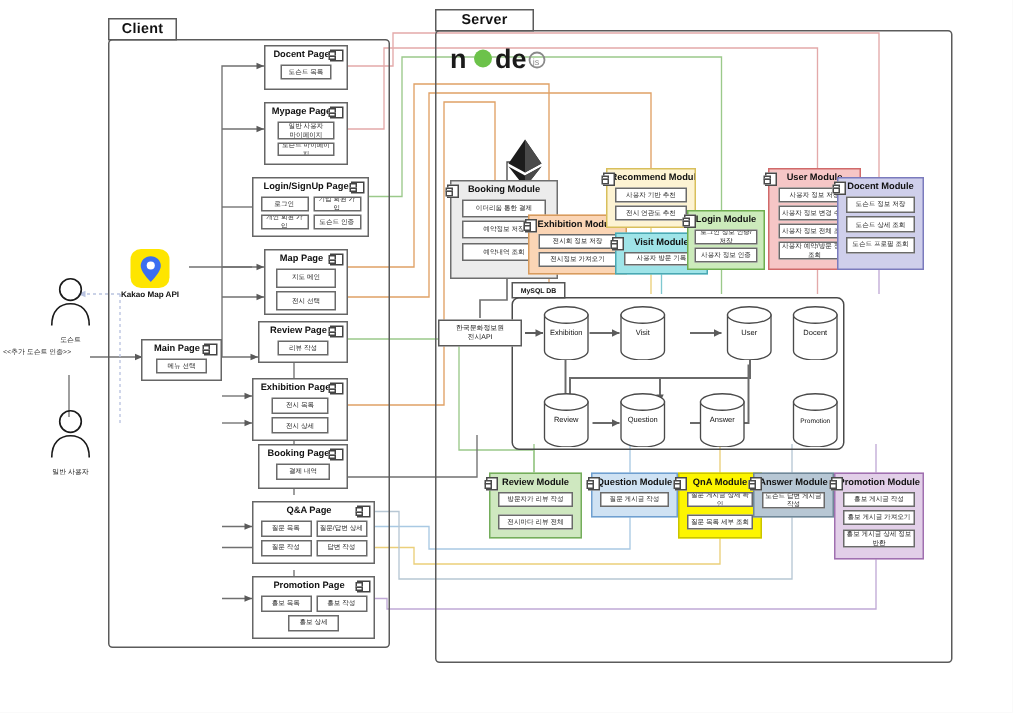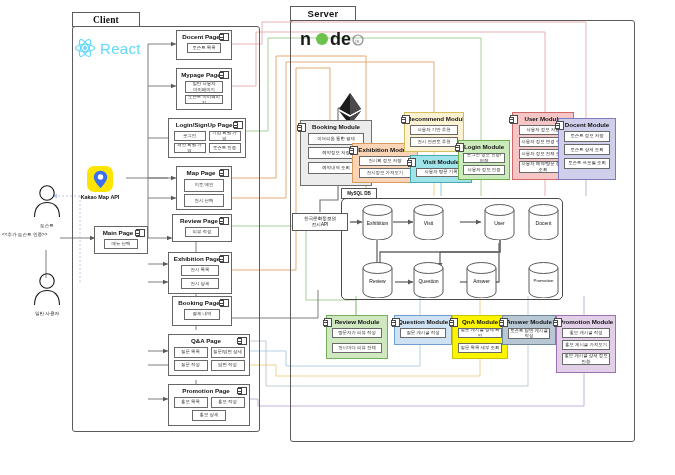"Client" div.pkg-tab { font-family: Liberation Serif, serif -> none; width: 68px -> 46px }
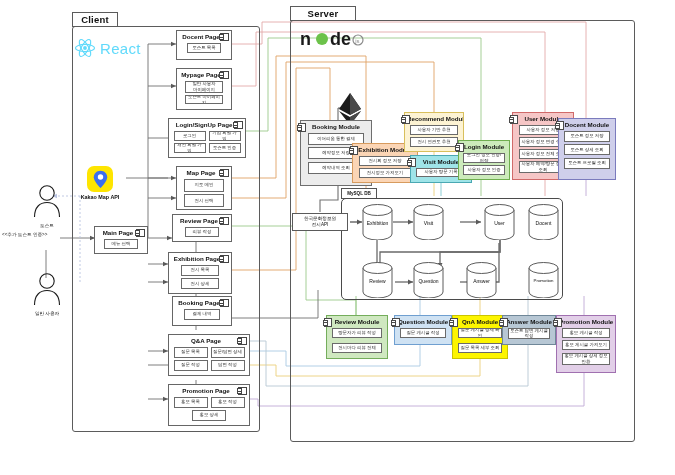"React" div.react-wrap { html: <div> <svg> <circle></circle> <ellipse></ellipse> <ellipse></ellipse> <ellipse></ellipse> </svg> <span>React</span> </div> -> none }
